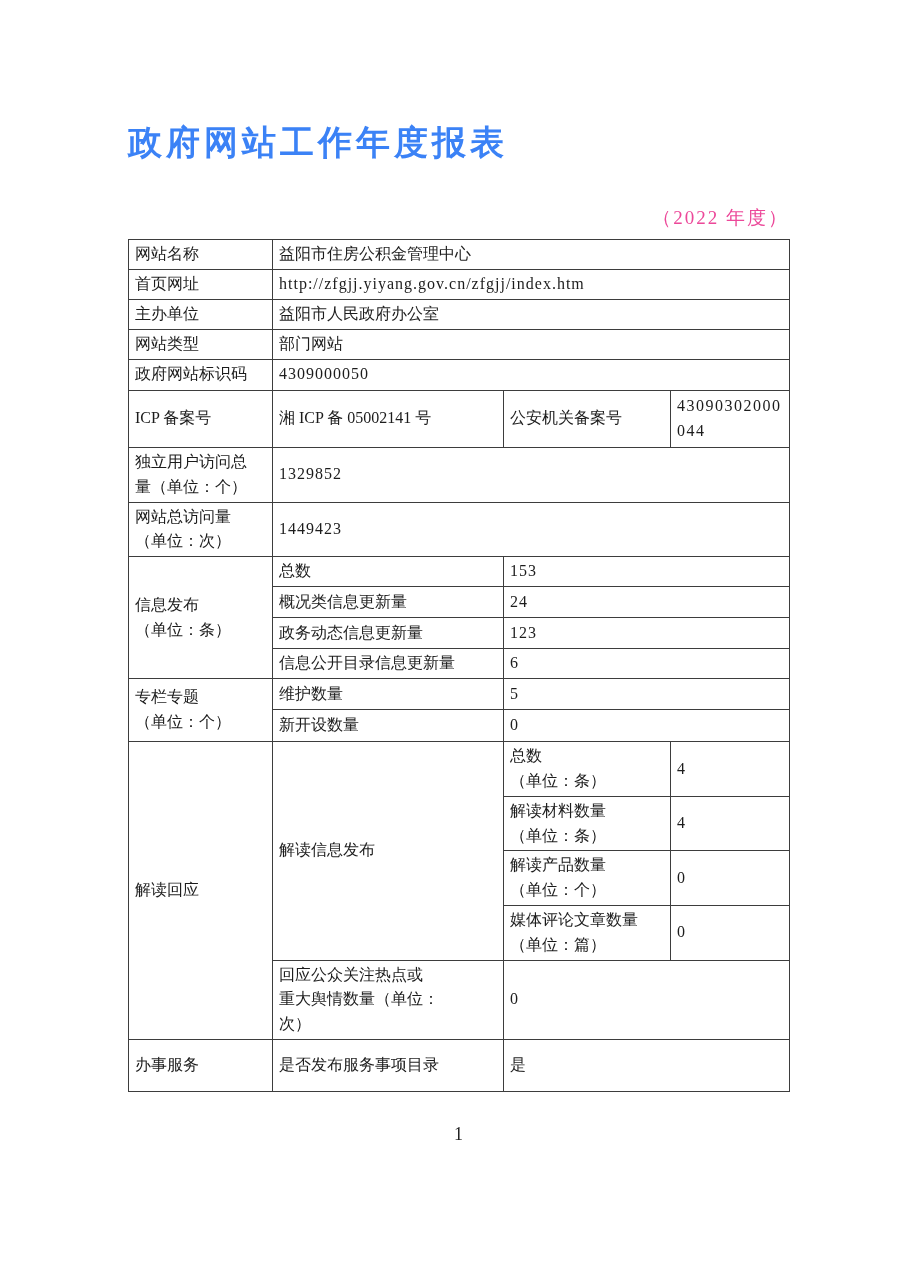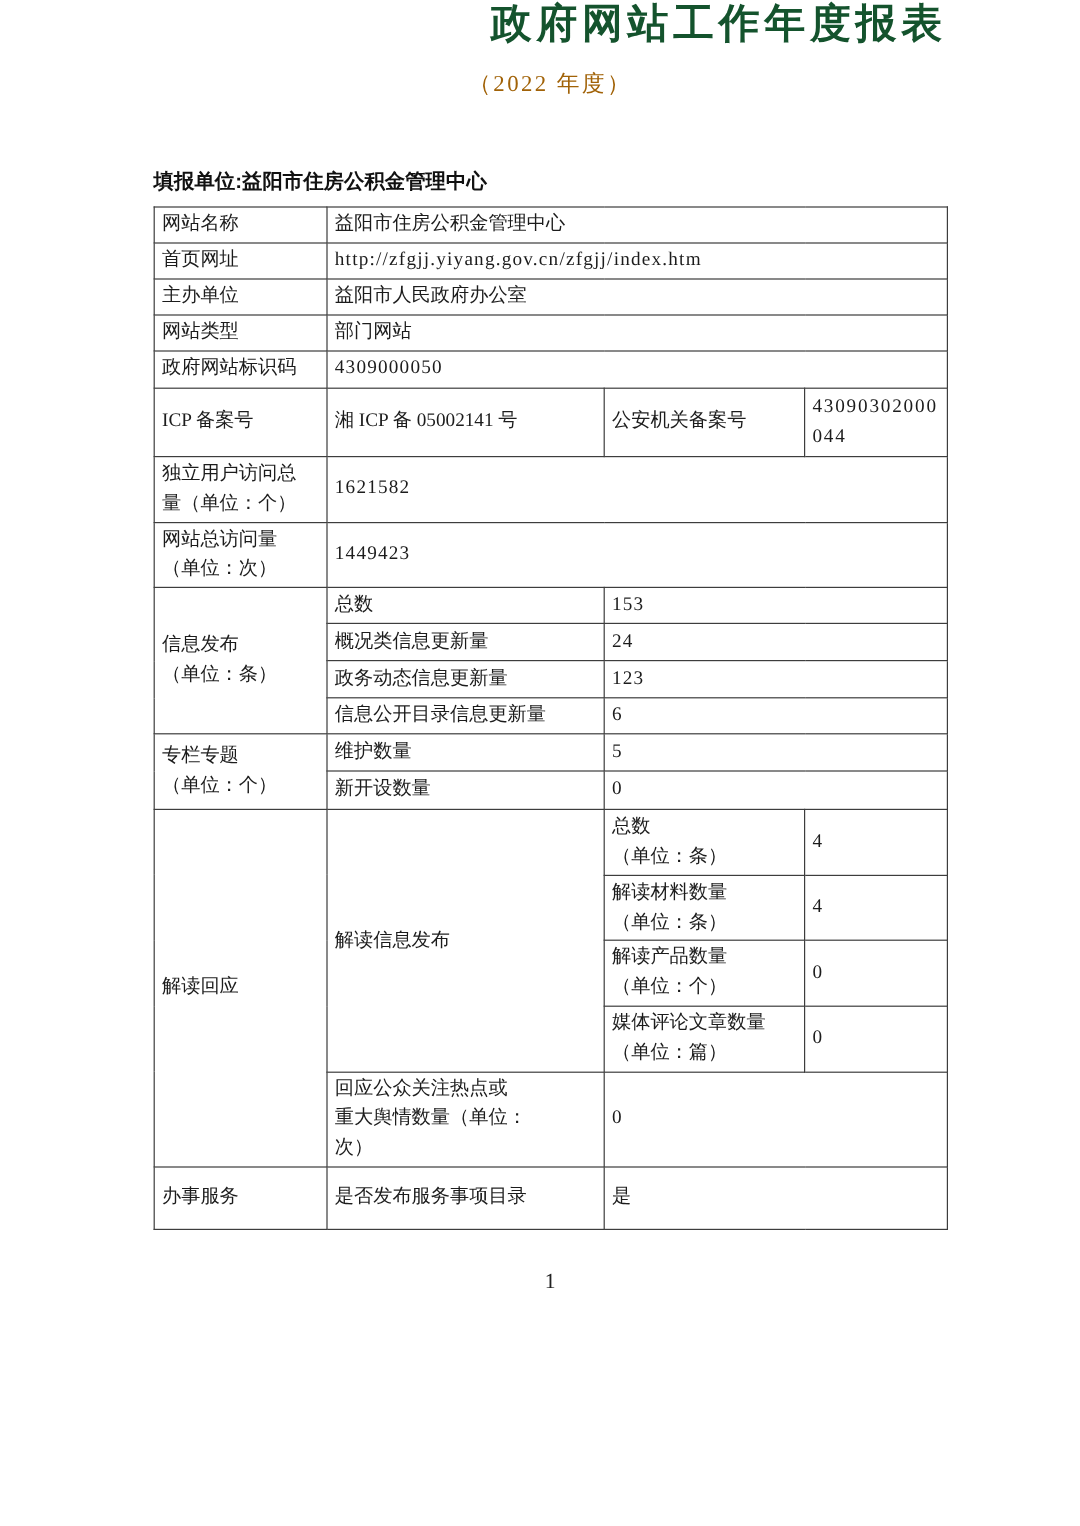"政府网站工作年度报表" .doc-title { color: #14532d -> #3b82f6; padding-top: none -> 122px; text-align: right -> left }
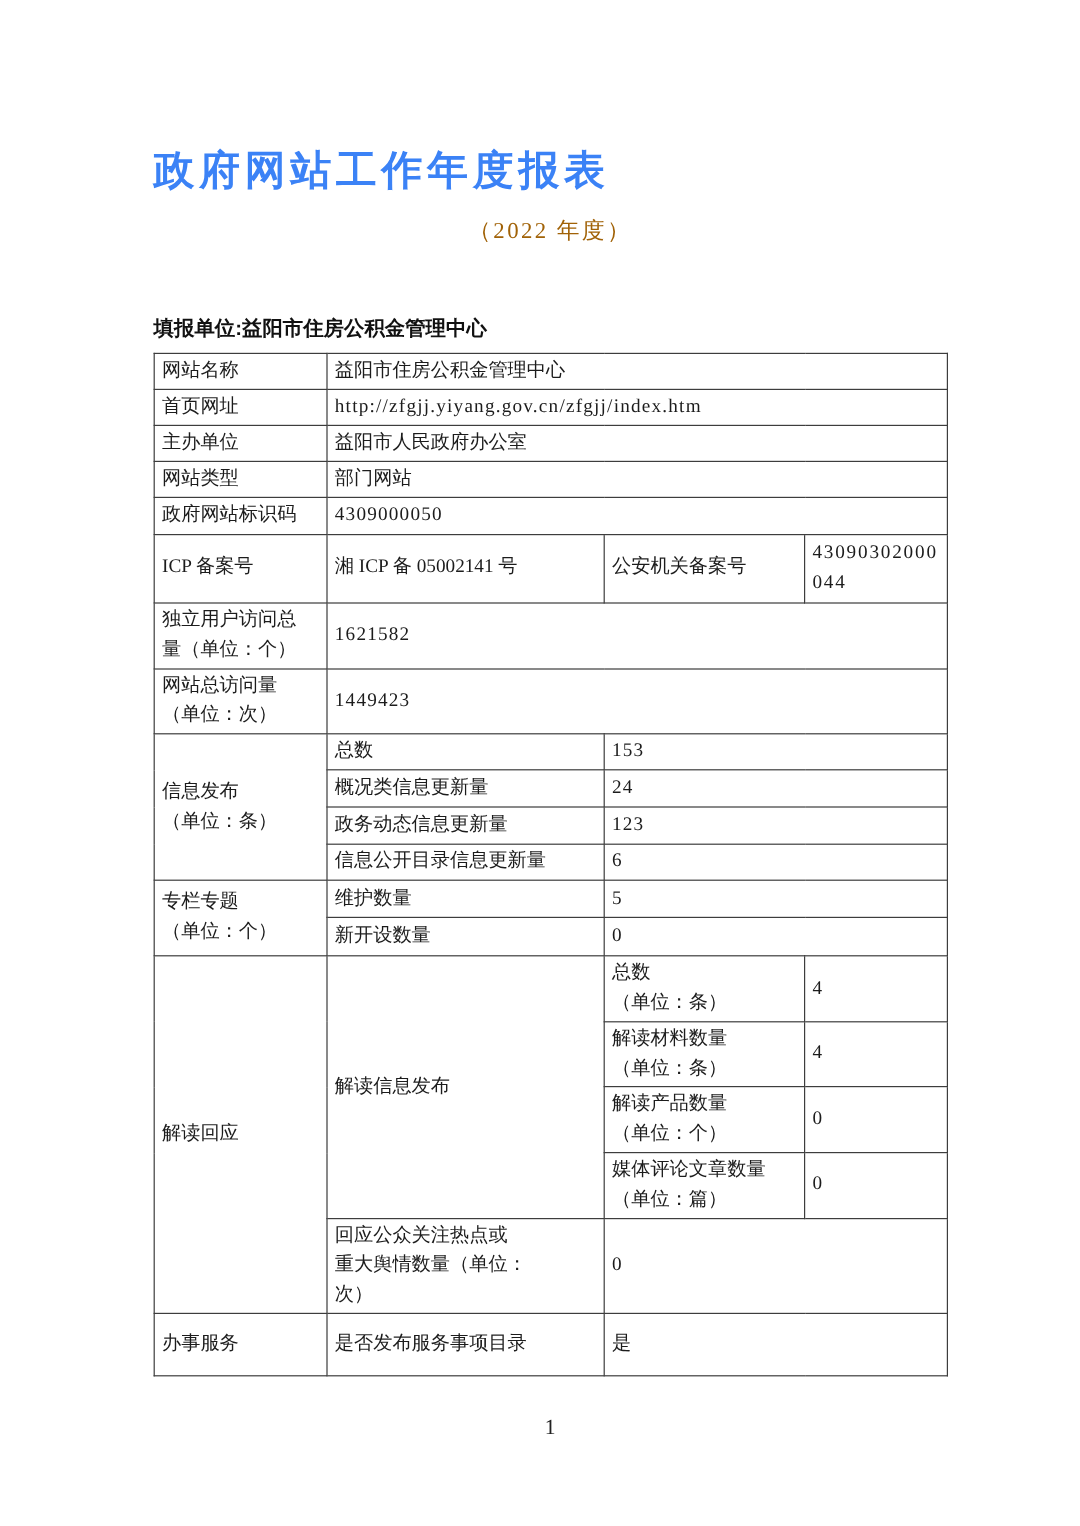"（2022 年度）" .doc-subtitle { color: #a16207 -> #ec4899; margin-top: 18px -> 43px; text-align: center -> right }
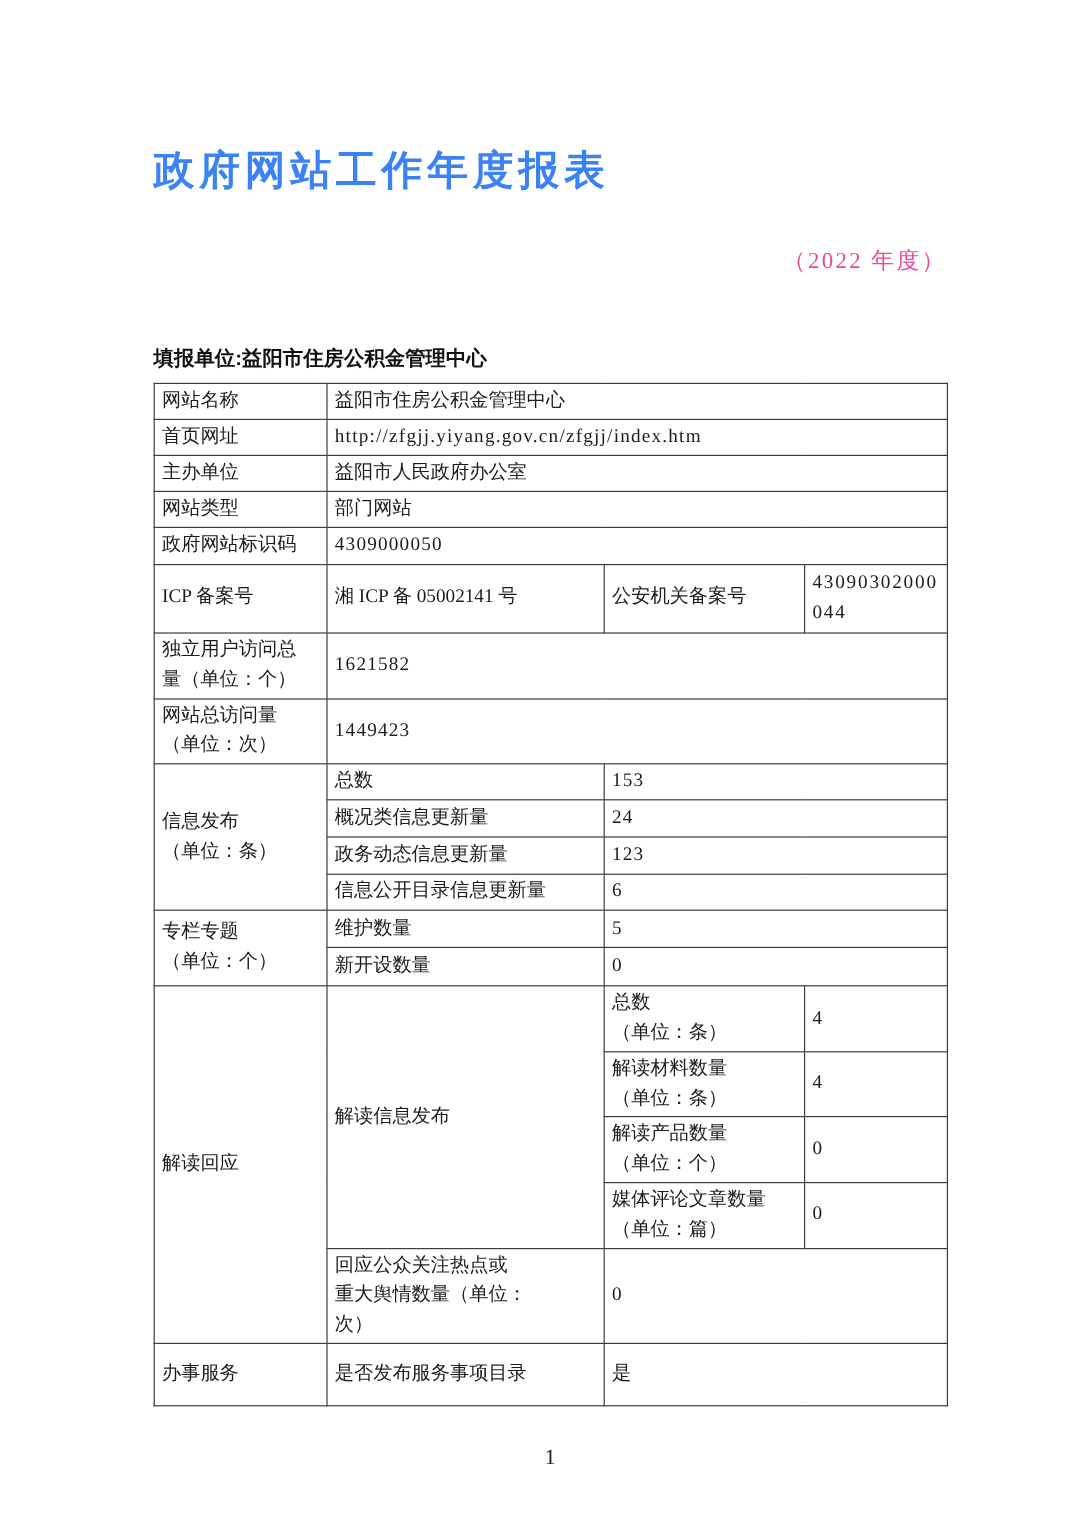"填报单位:益阳市住房公积金管理中心" div.reporting-unit { html: <div>填报单位:益阳市住房公积金管理中心</div> -> none }
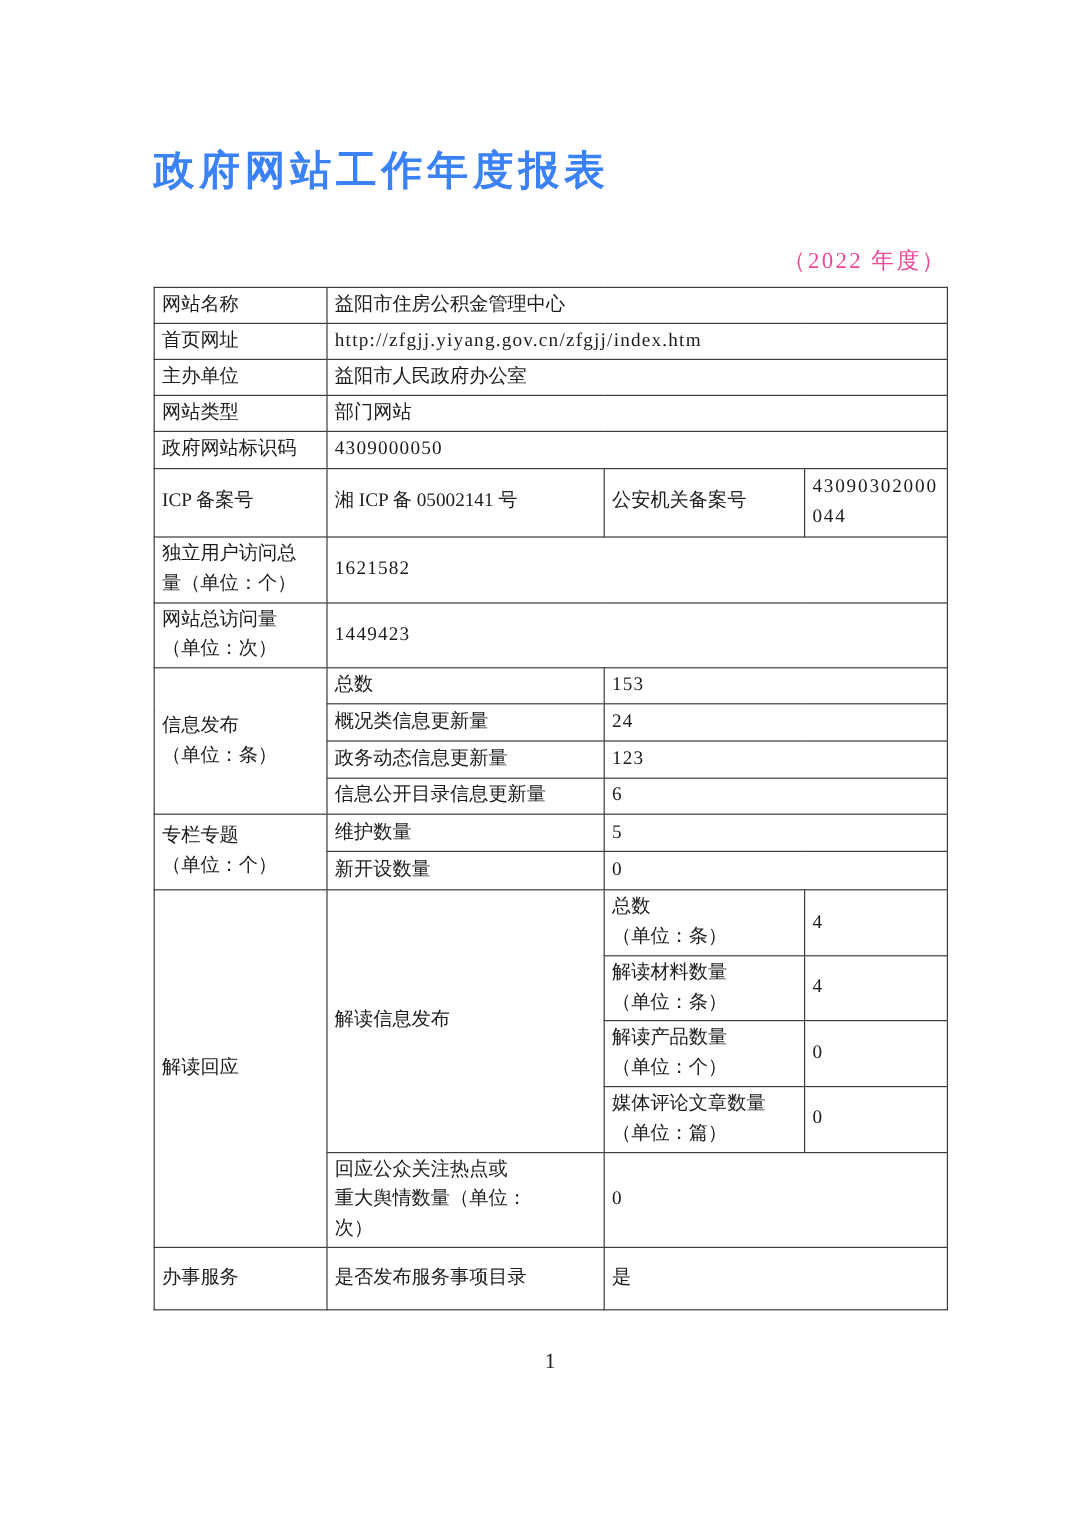"1621582" td.num { text: 1621582 -> 1329852 }
